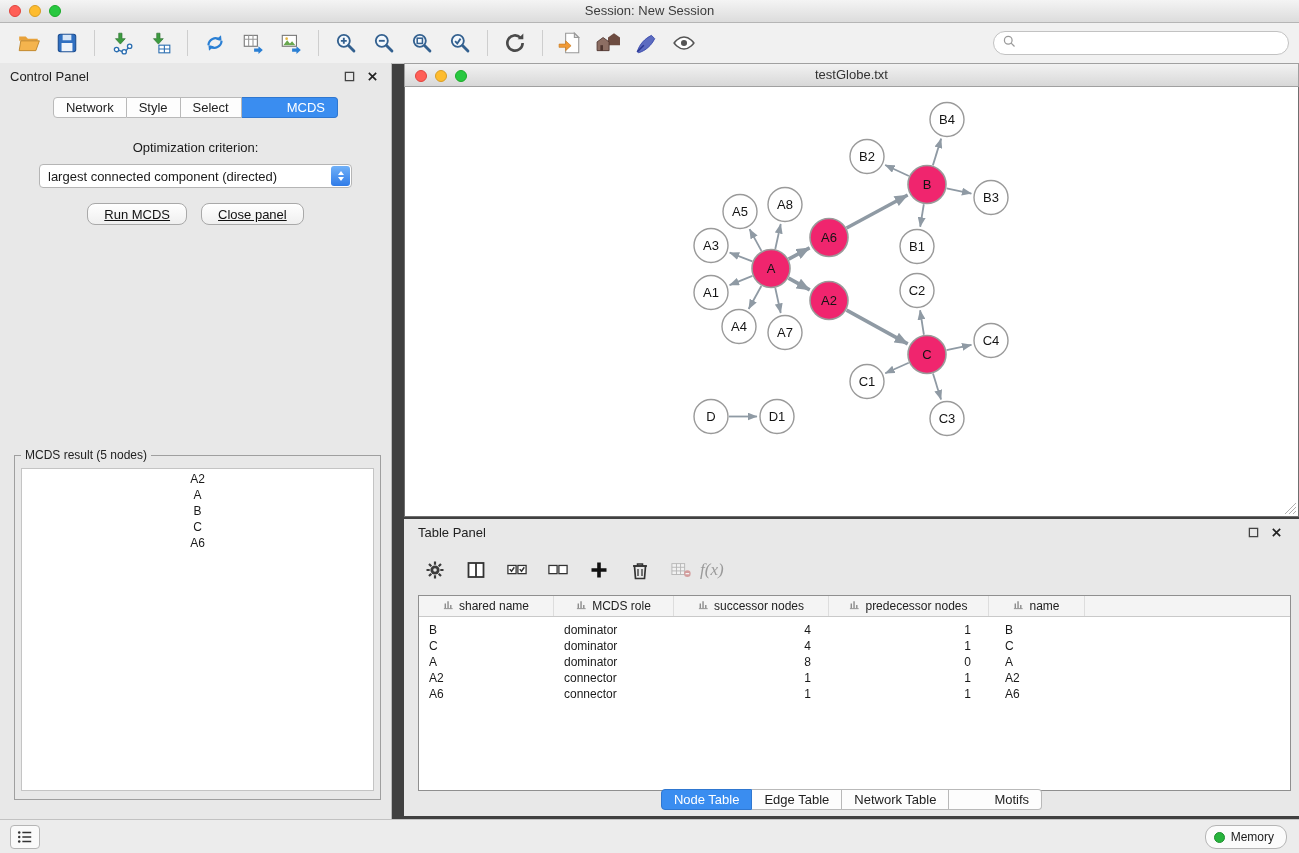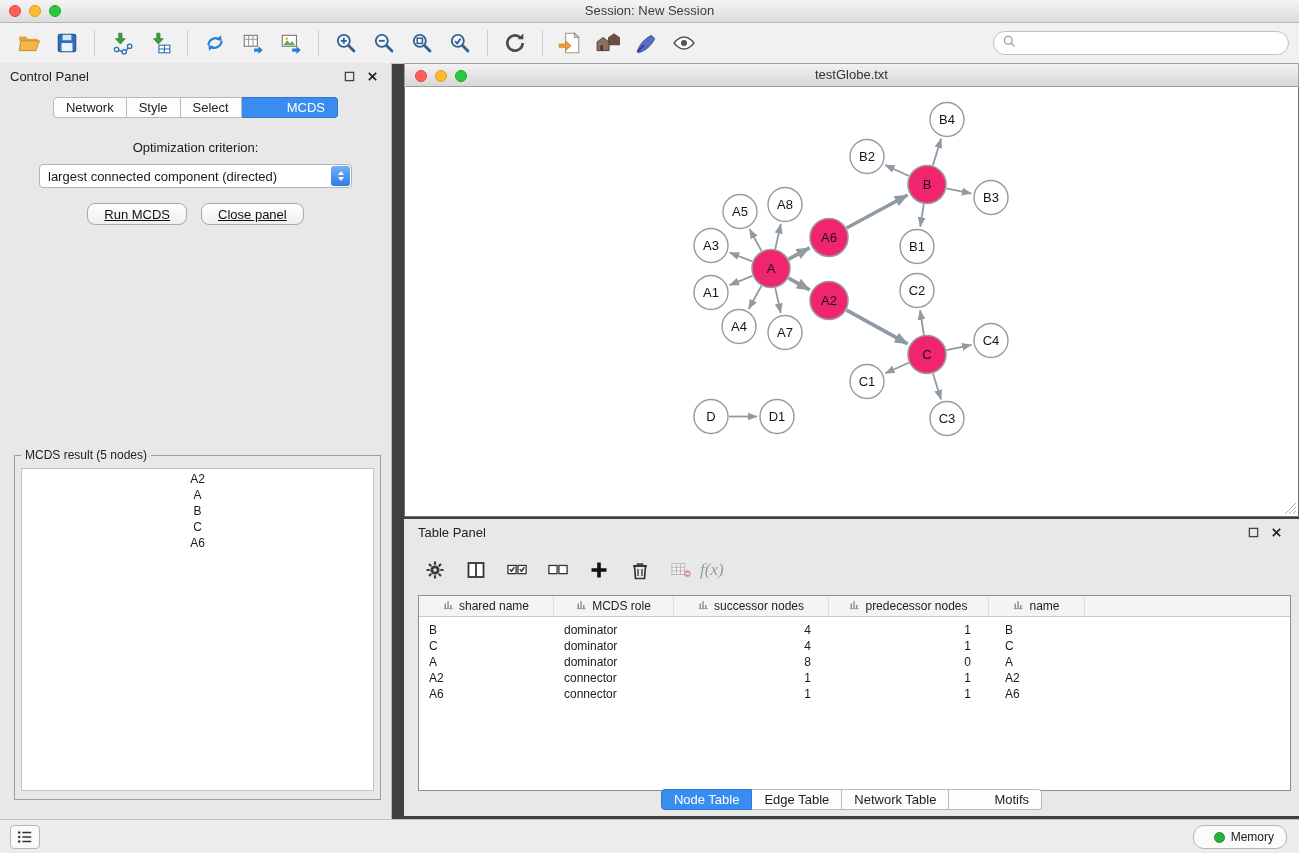"Memory" .memory-btn { padding: 0 12px 0 20px -> 0 12px 0 8px }
